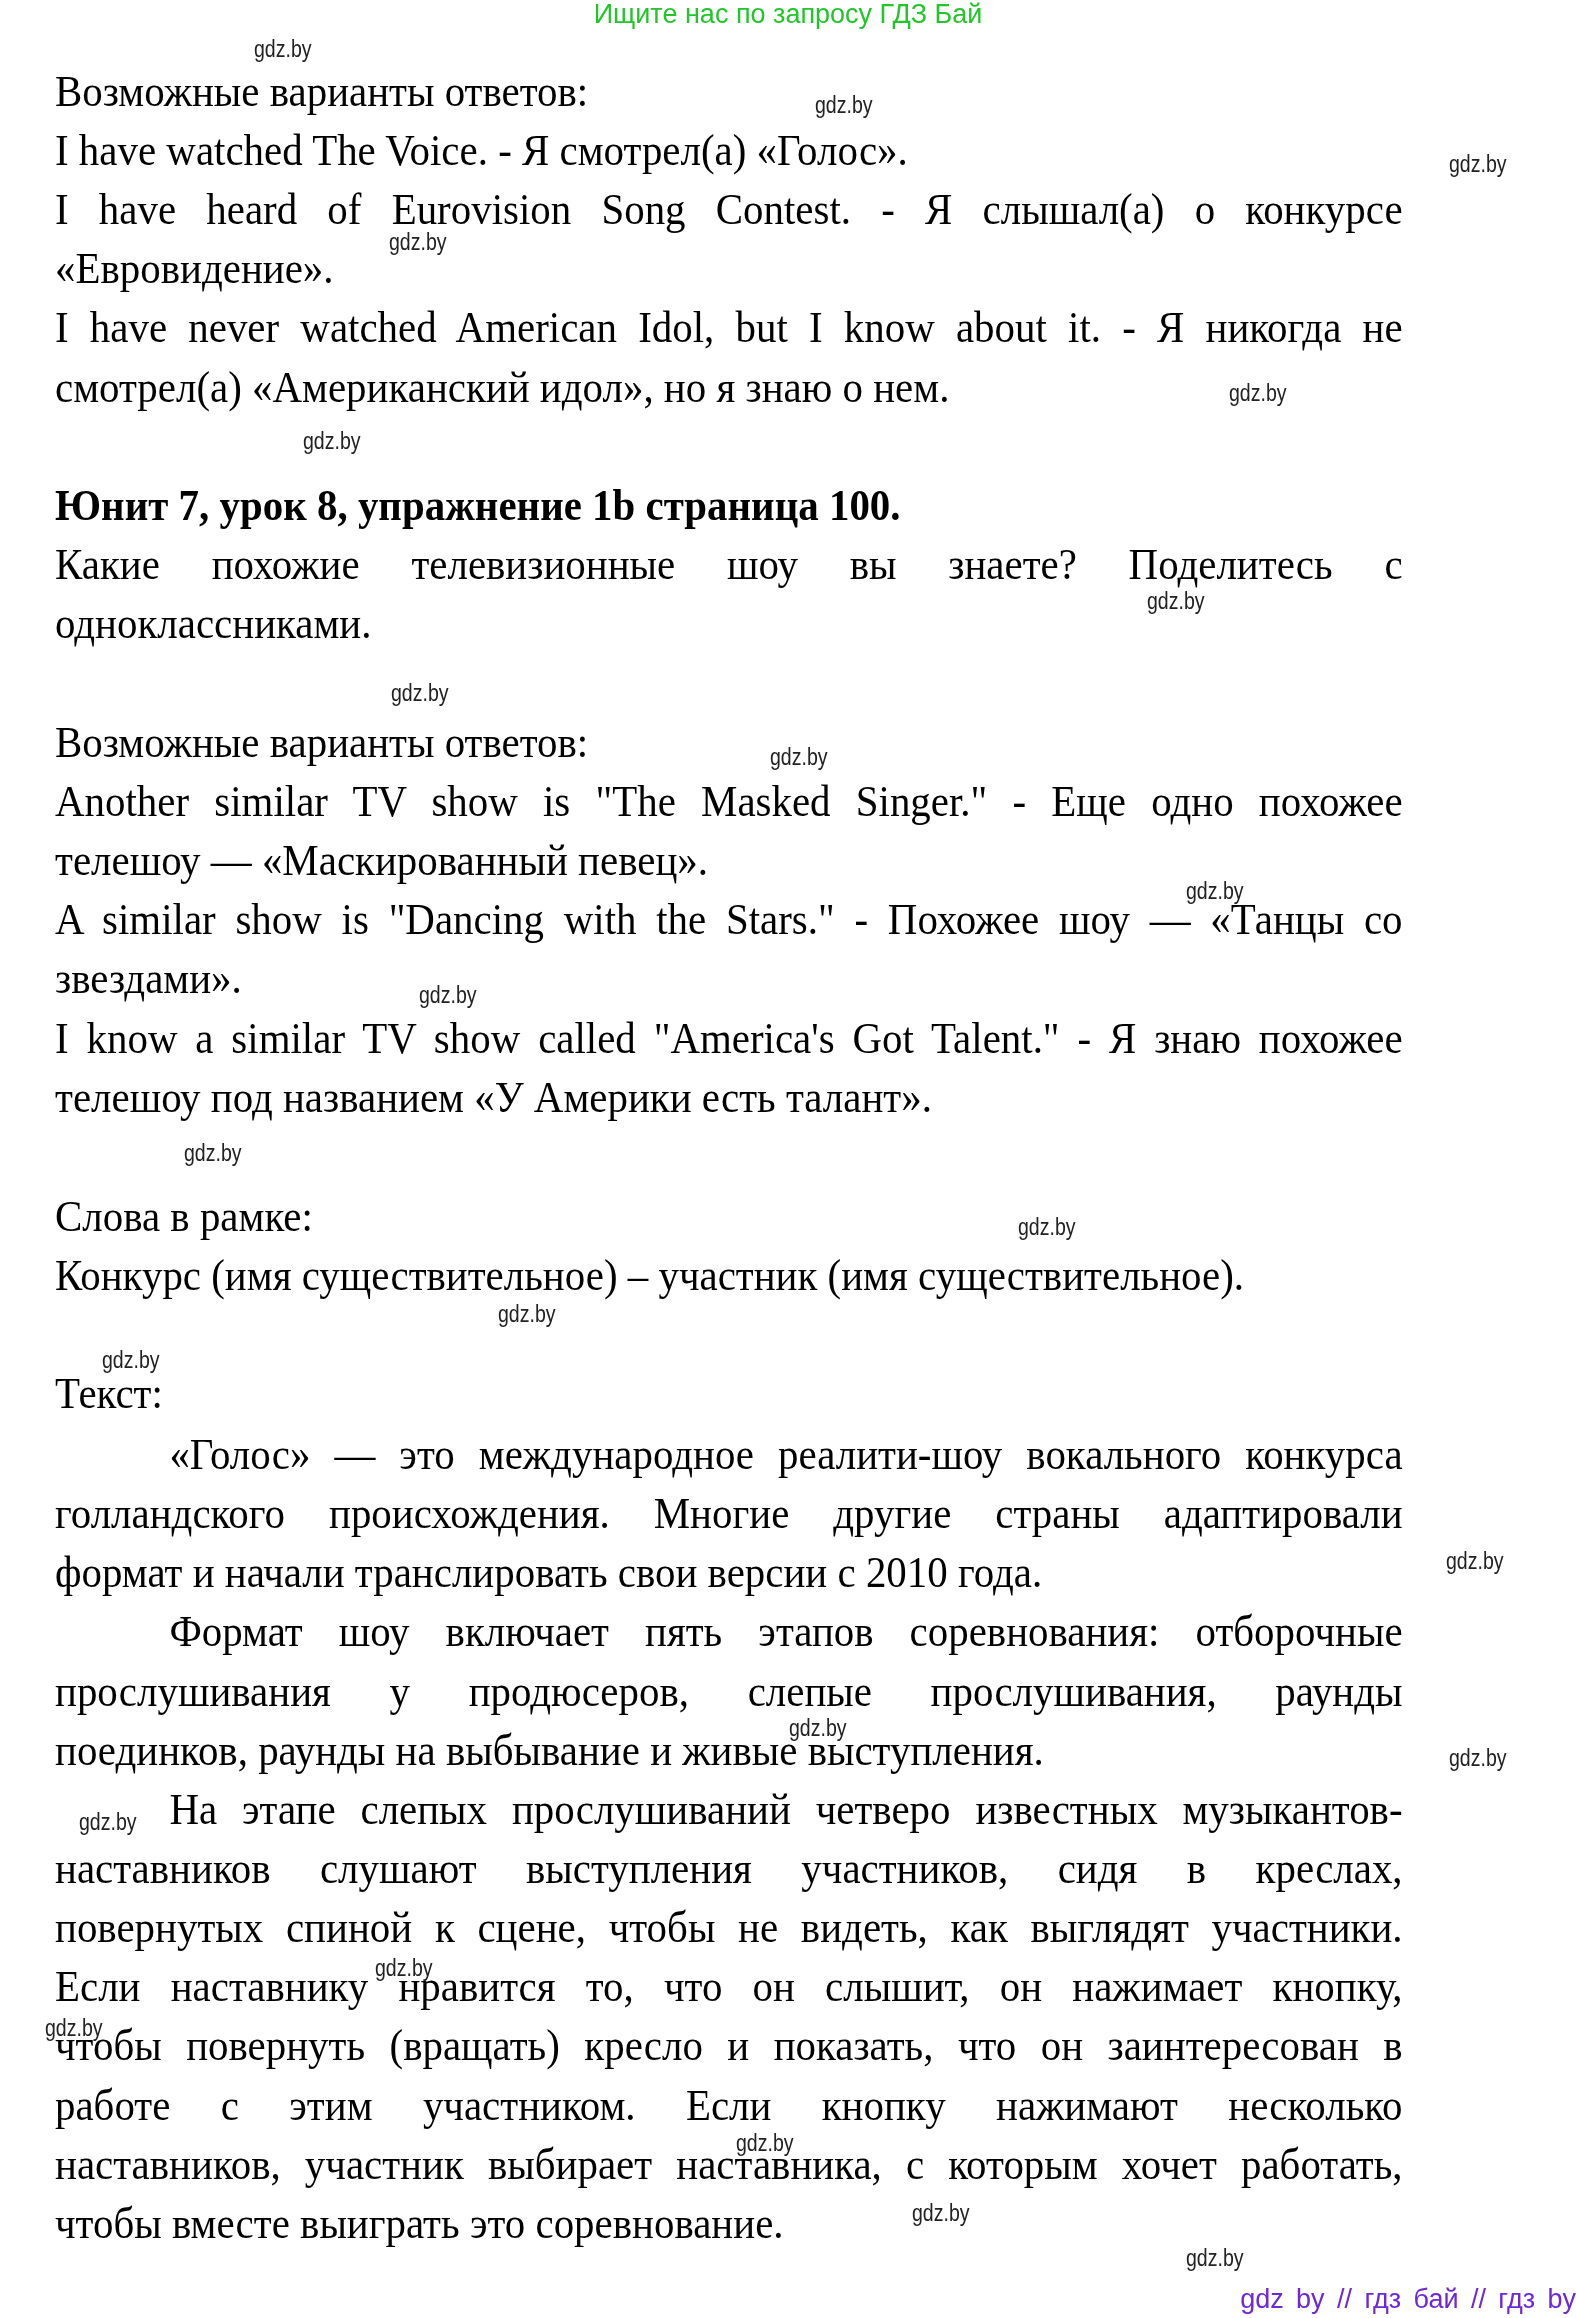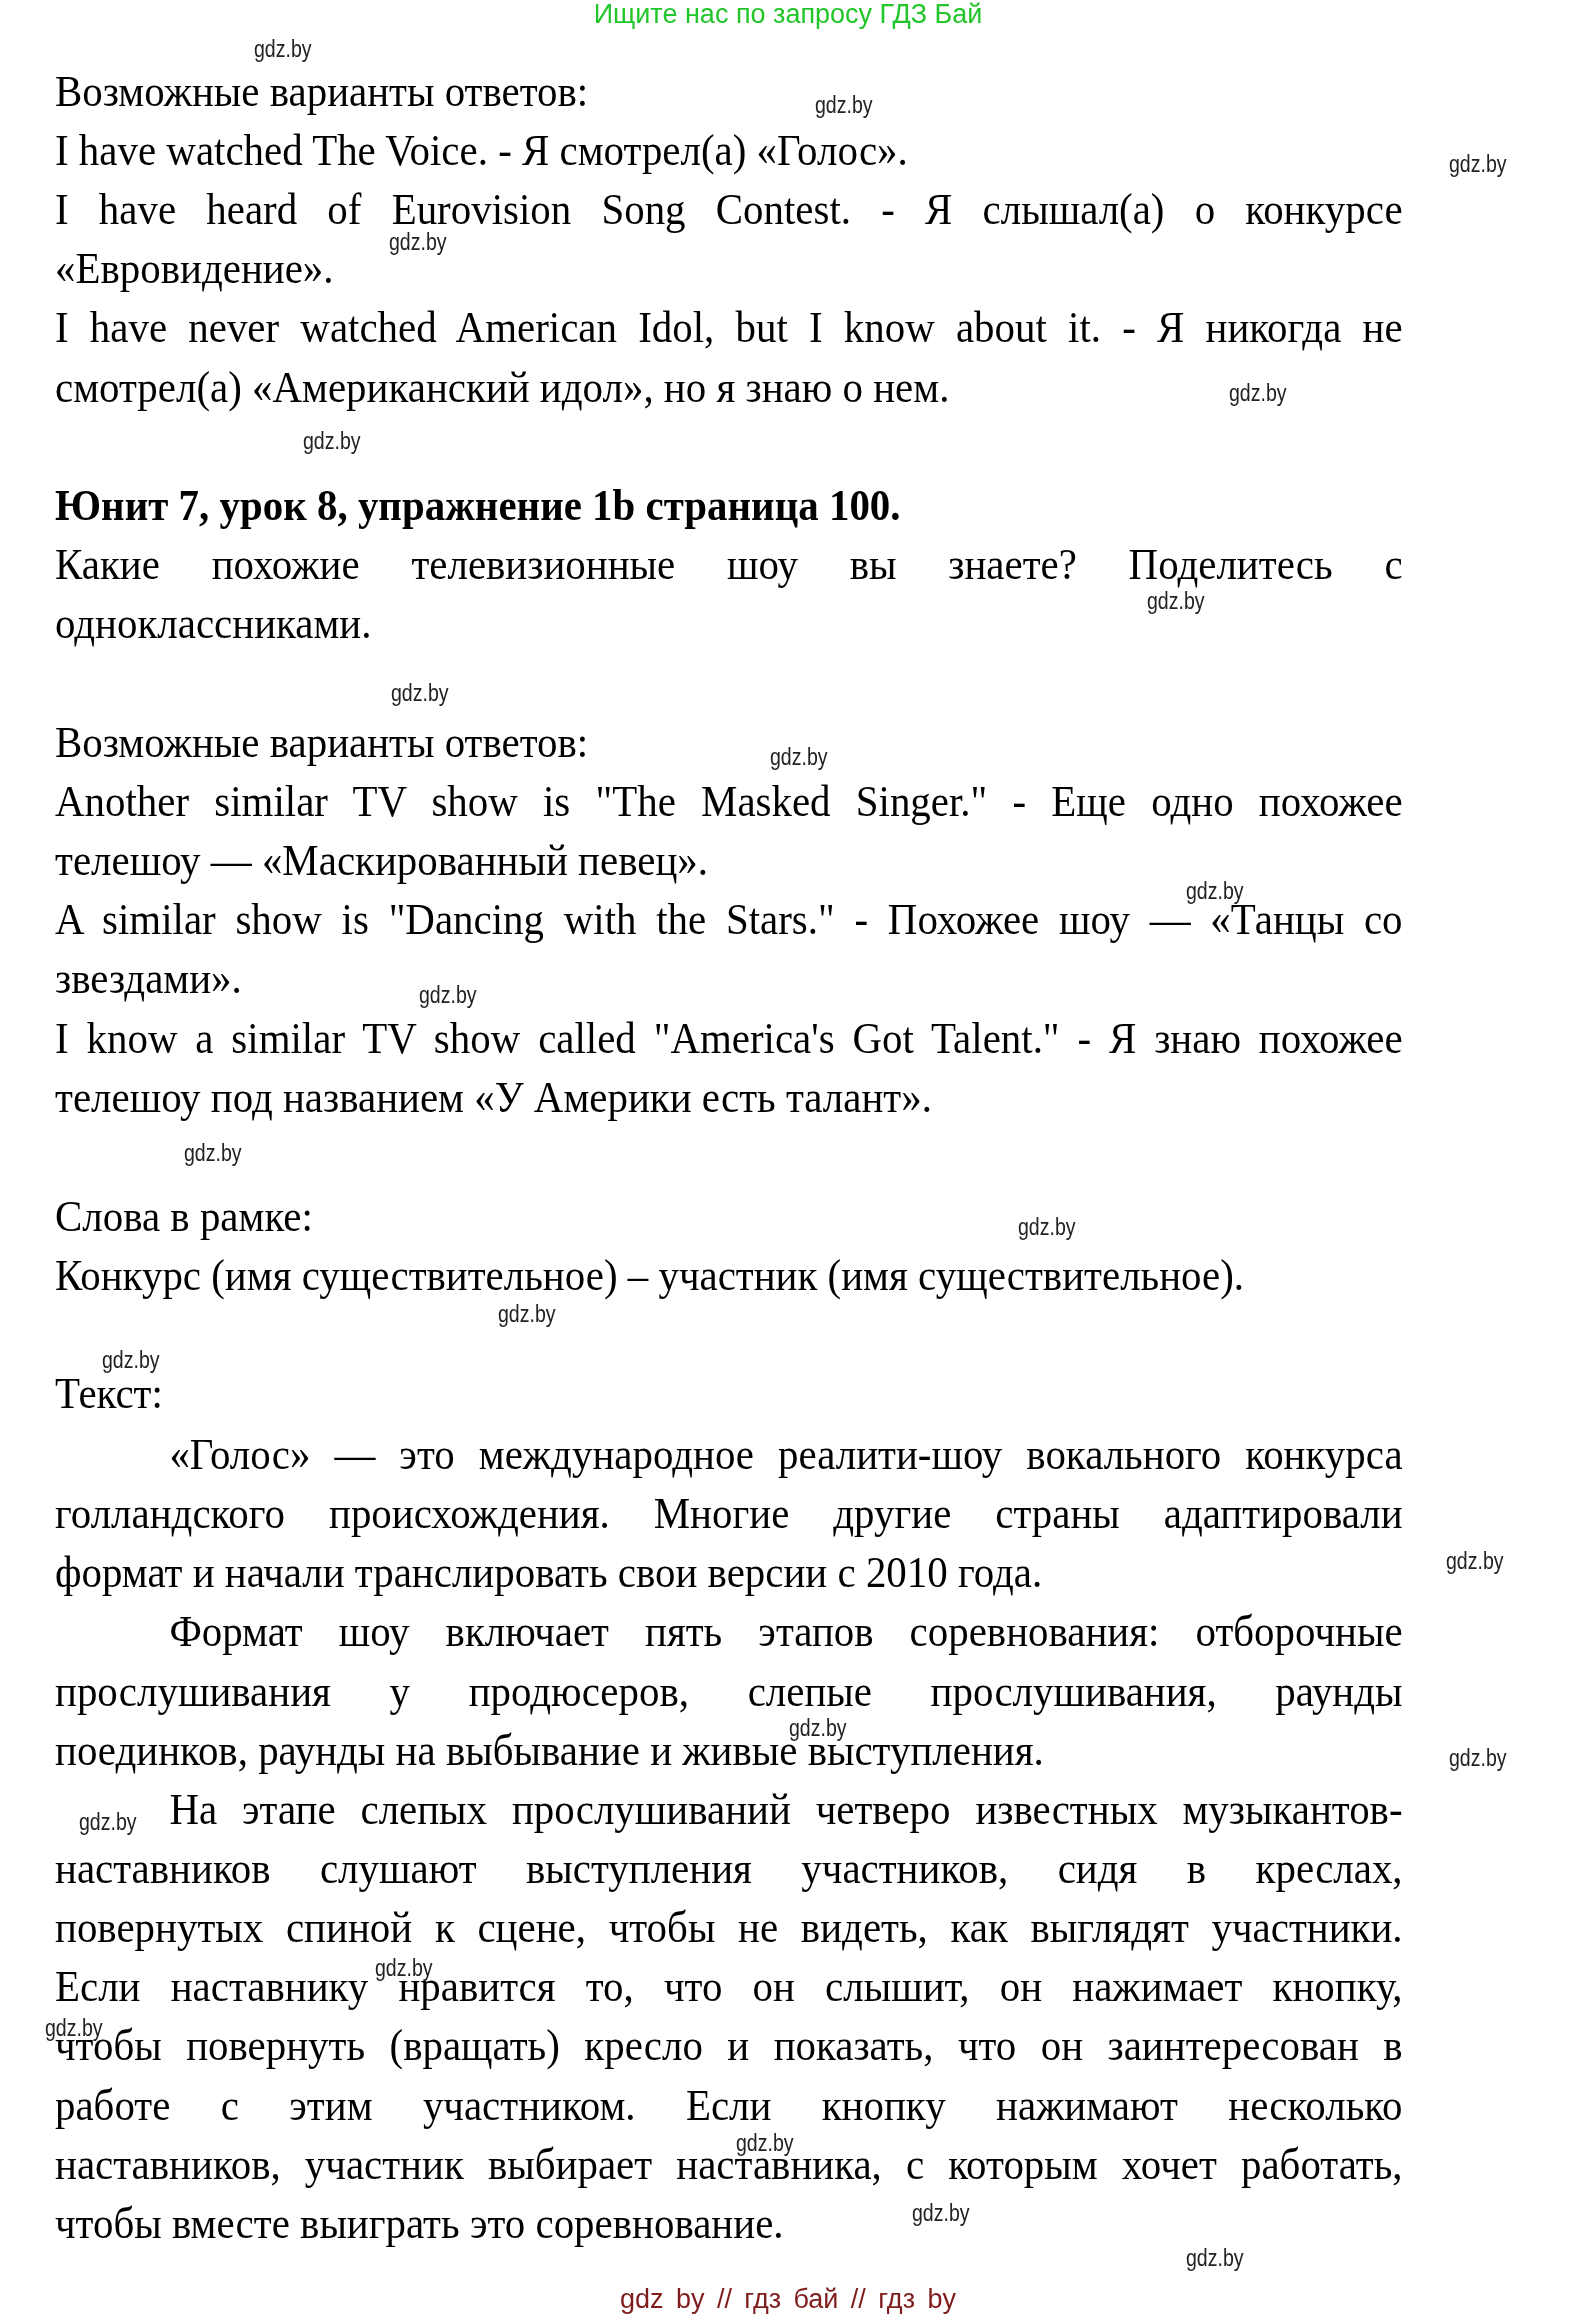"gdz by // гдз бай" div.footer { color: #7f1d1d -> #6d28d9; text-align: none -> right }
